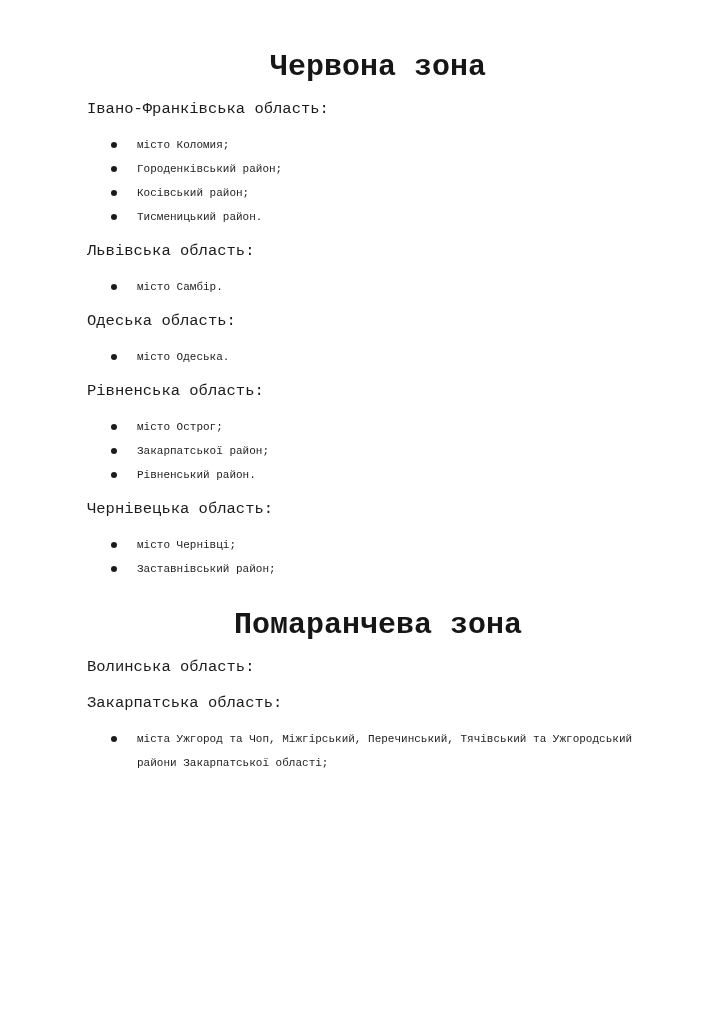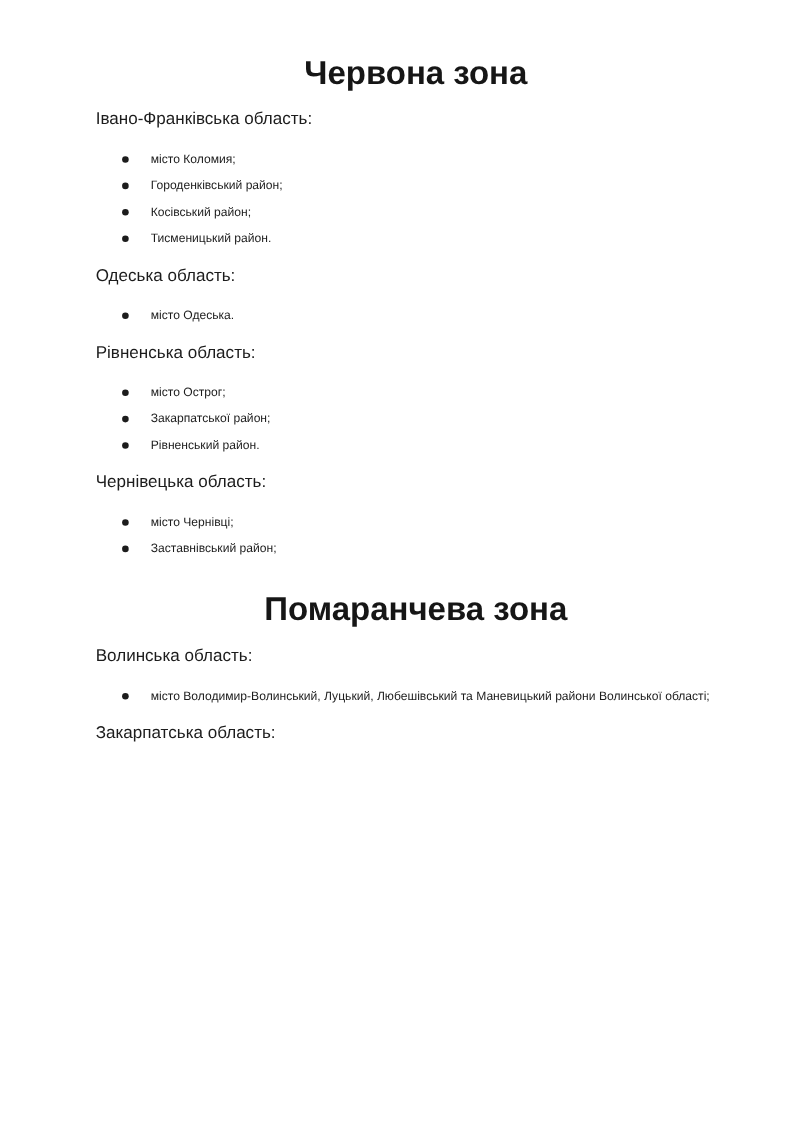"Червона зона" .page { font-family: Liberation Sans, sans-serif -> Liberation Mono, monospace }
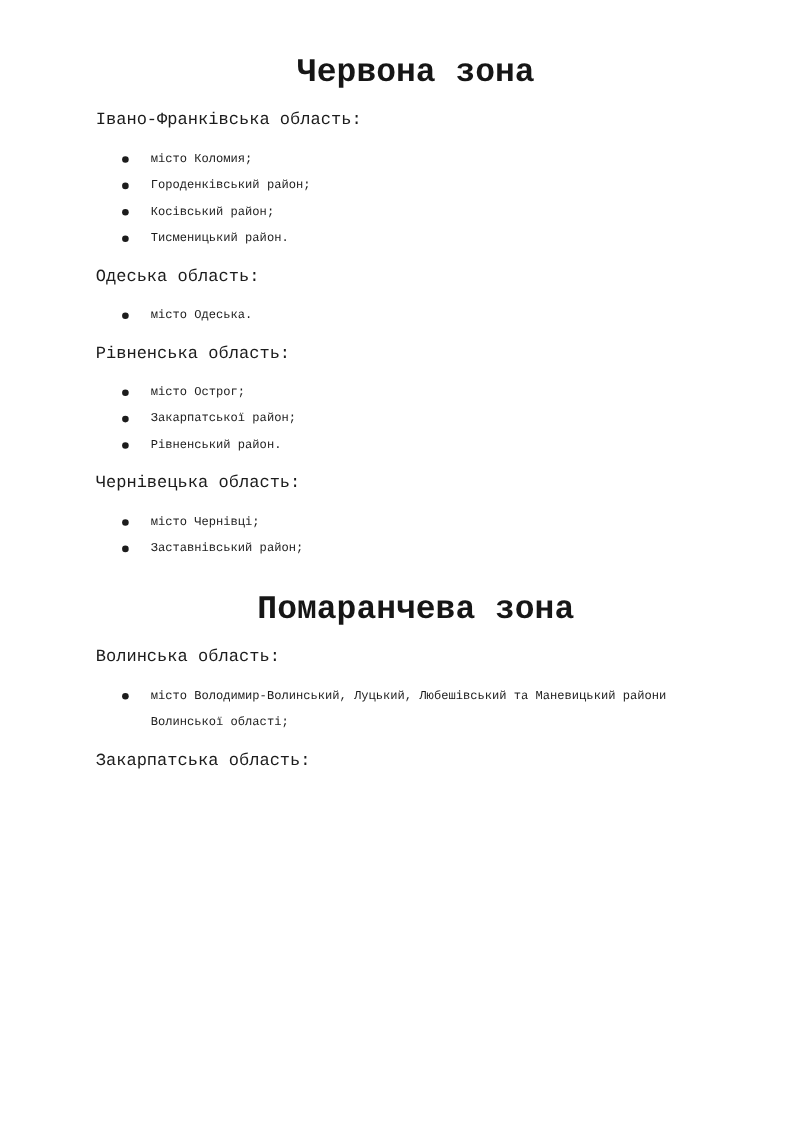"Львівська область:" div.region-group { html: none -> <div> <p>Львівська область:</p> <ul> <li><span></span><span>місто Самбір.</span></li> </ul> </div> }
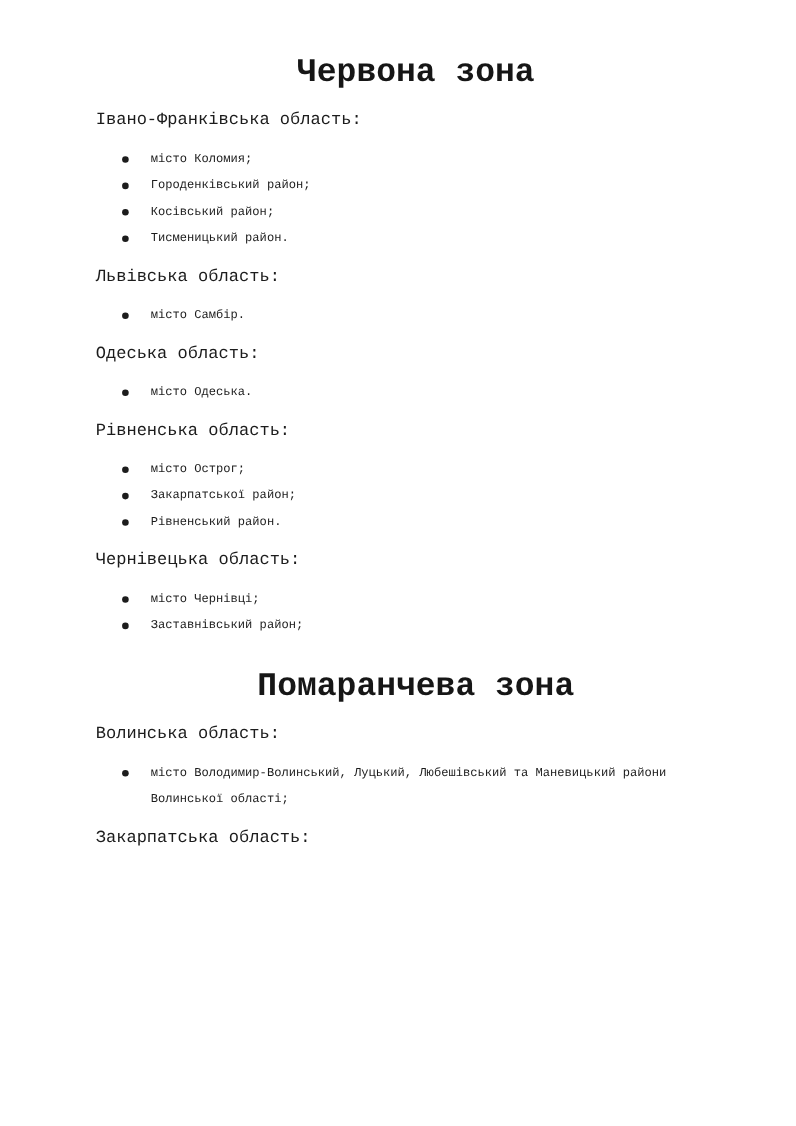"місто Володимир-Волинський, Луцький," ul.region-list { html: <ul> <li><span></span><span>місто Володимир-Волинський, Луцький, Любешівський та Маневицький райони Волинської області;</span></li> </ul> -> none }
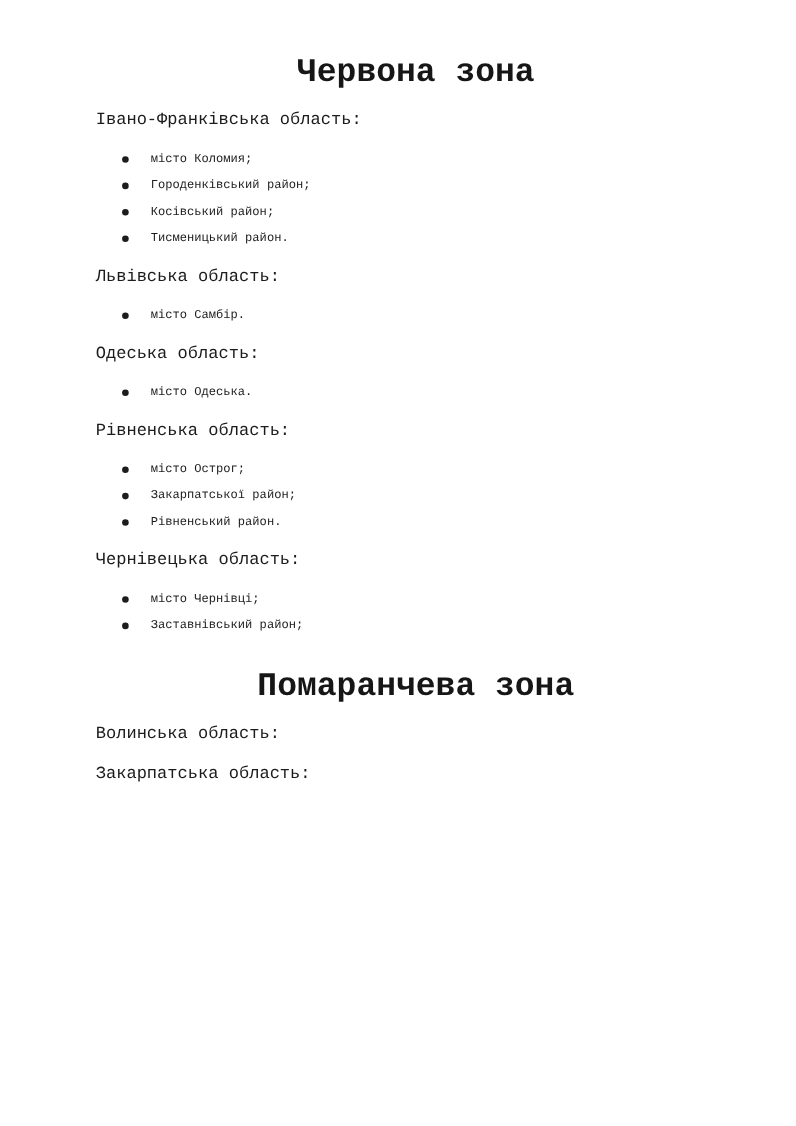"міста Ужгород та Чоп, Міжгірський," ul.region-list { html: none -> <ul> <li><span></span><span>міста Ужгород та Чоп, Міжгірський, Перечинський, Тячівський та Ужгородський райони Закарпатської області;</span></li> </ul> }
